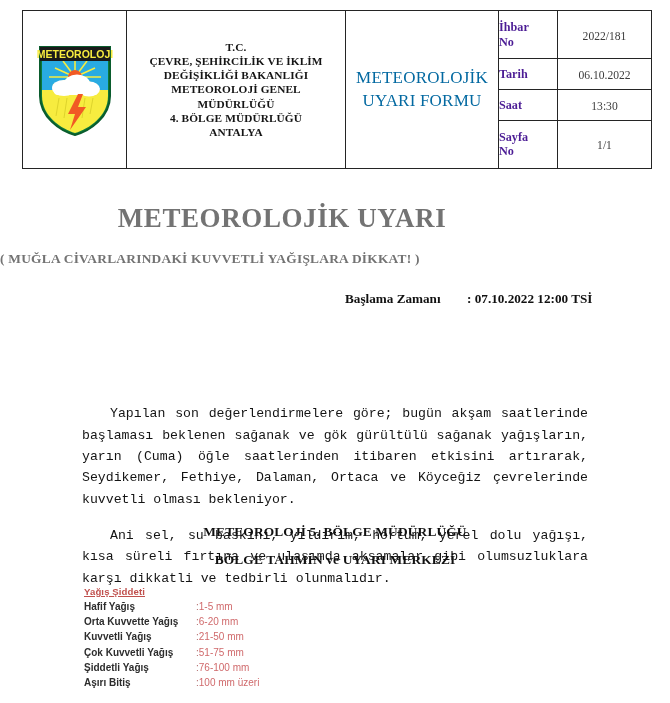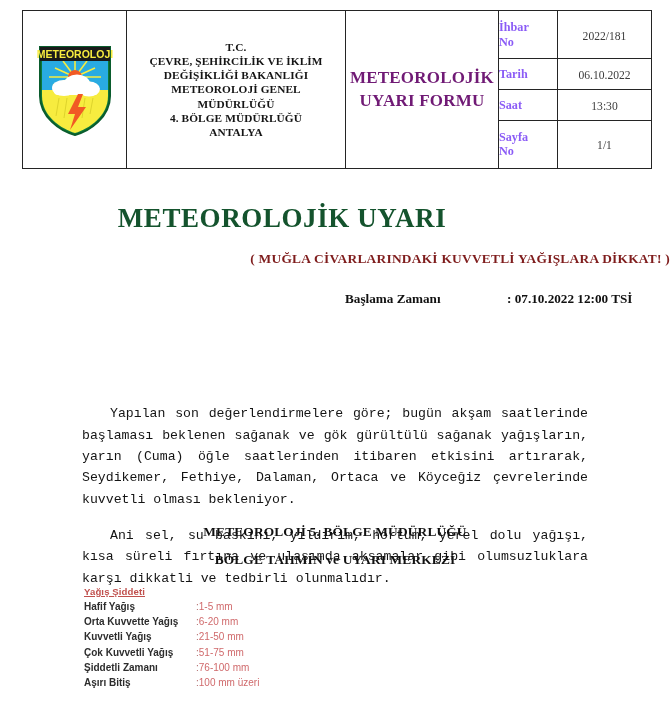"İhbar" .meta-key { color: #8b5cf6 -> #4c1d95 }
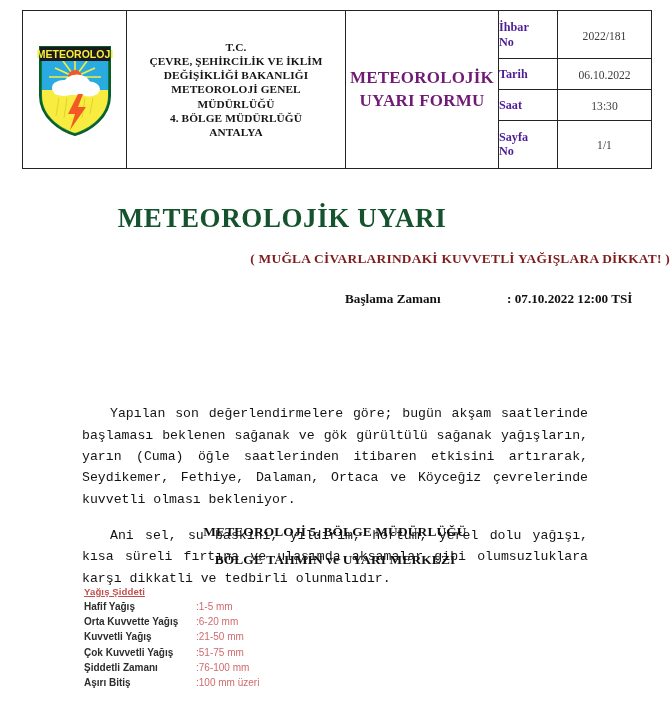"METEOROLOJİK" .form-title { color: #701a75 -> #0369a1; font-weight: bold -> normal }
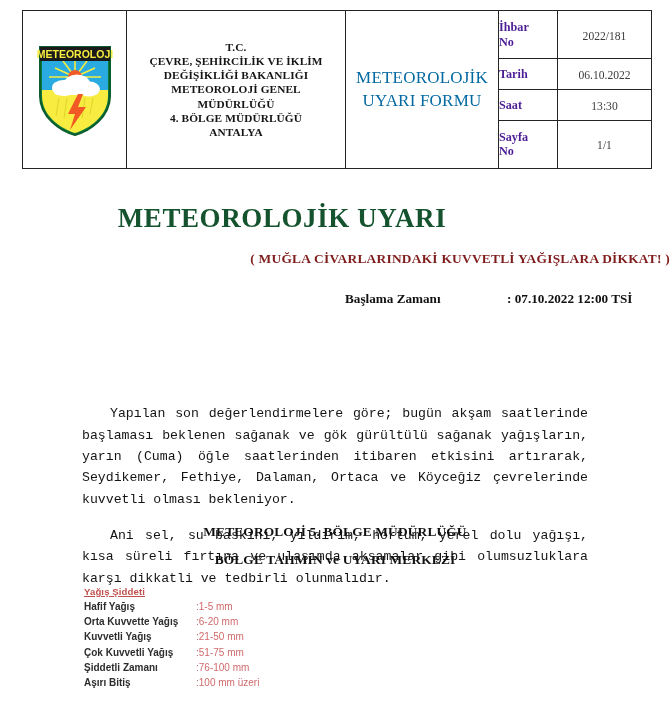"METEOROLOJİK UYARI" .main-title { color: #14532d -> #737373 }
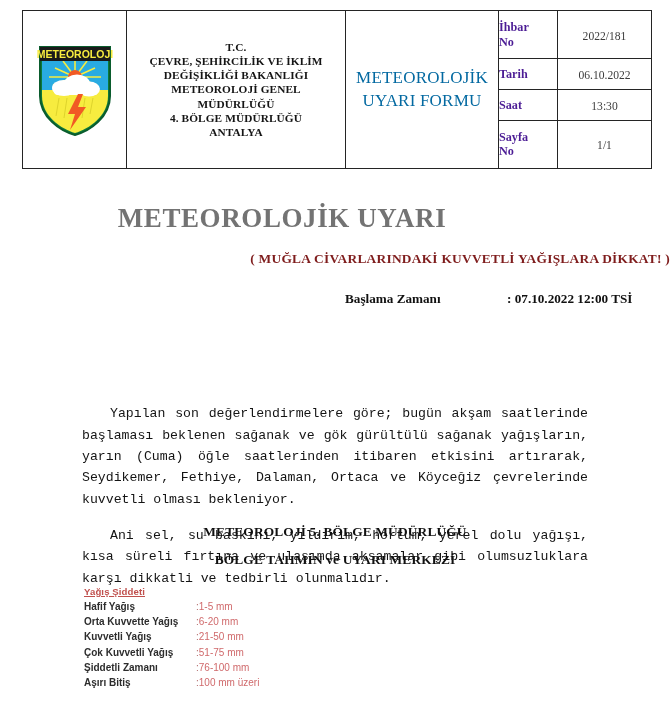"( MUĞLA CİVARLARINDAKİ KUVVETLİ" .sub-title { color: #7f1d1d -> #737373; text-align: right -> left }
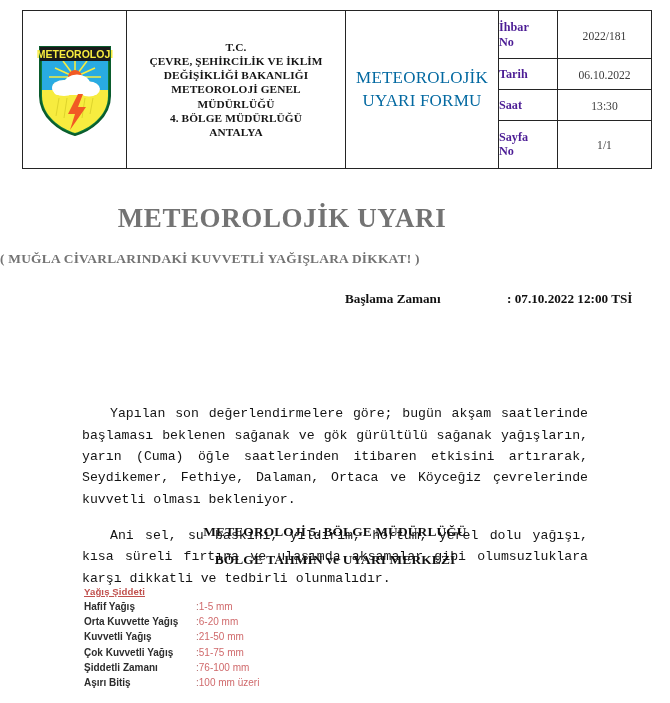"Başlama Zamanı" .times .row { gap: 40px -> none }
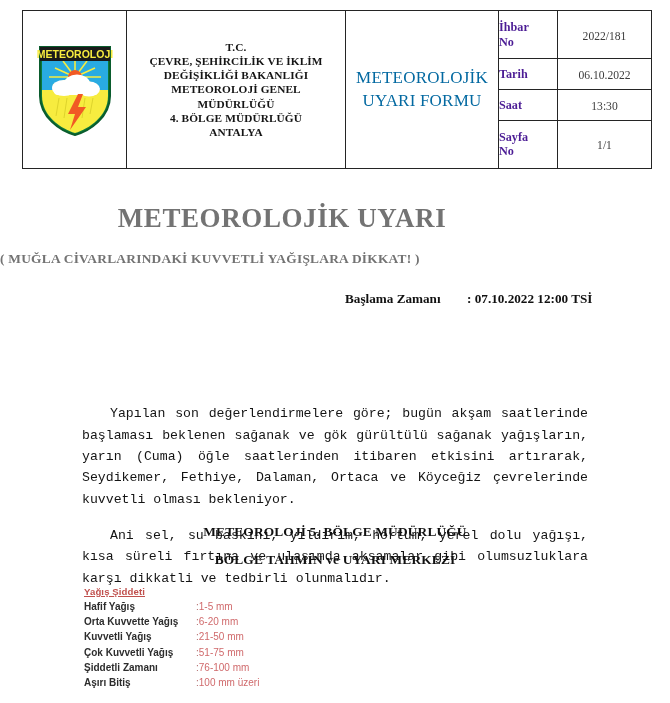"Şiddetli Zamanı" td.lg-label { text: Zamanı -> Yağış }
